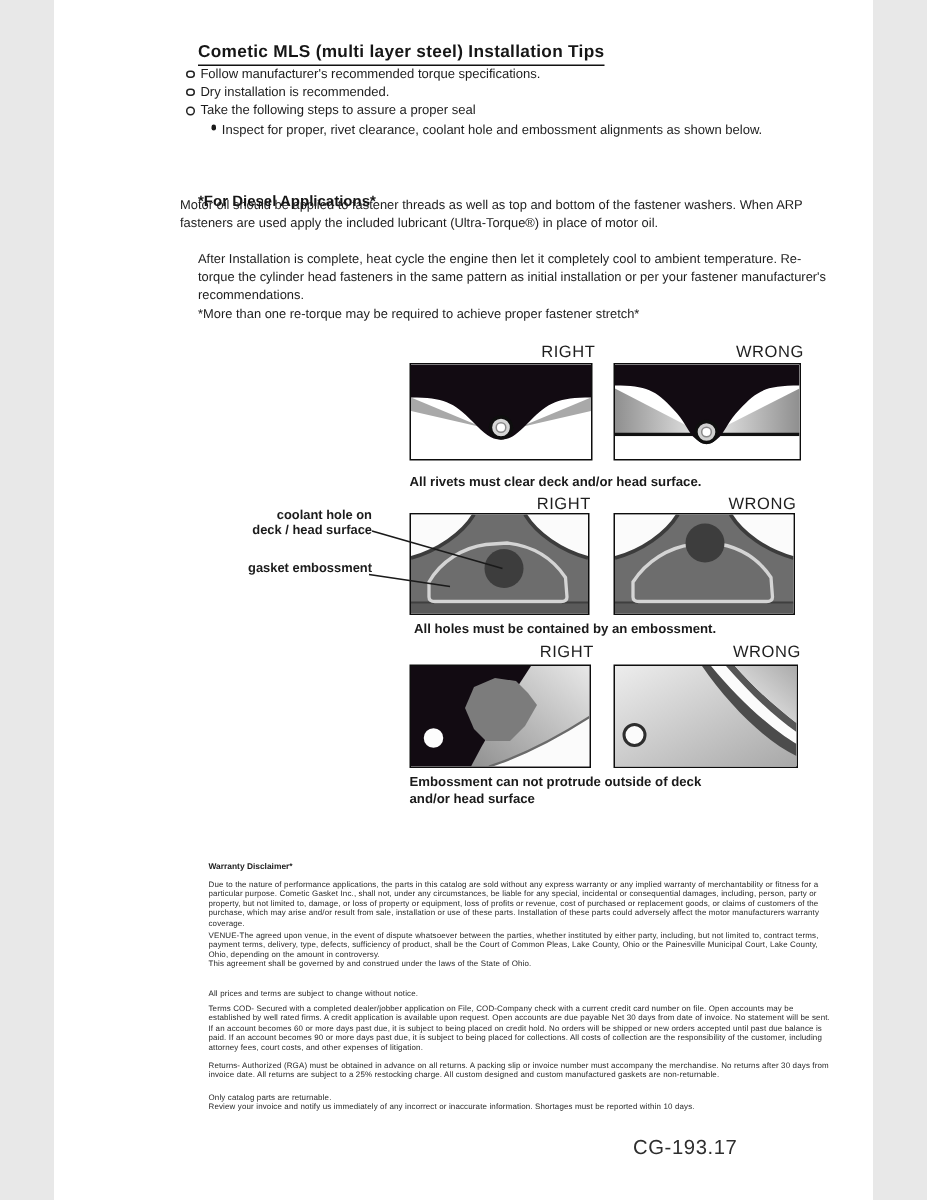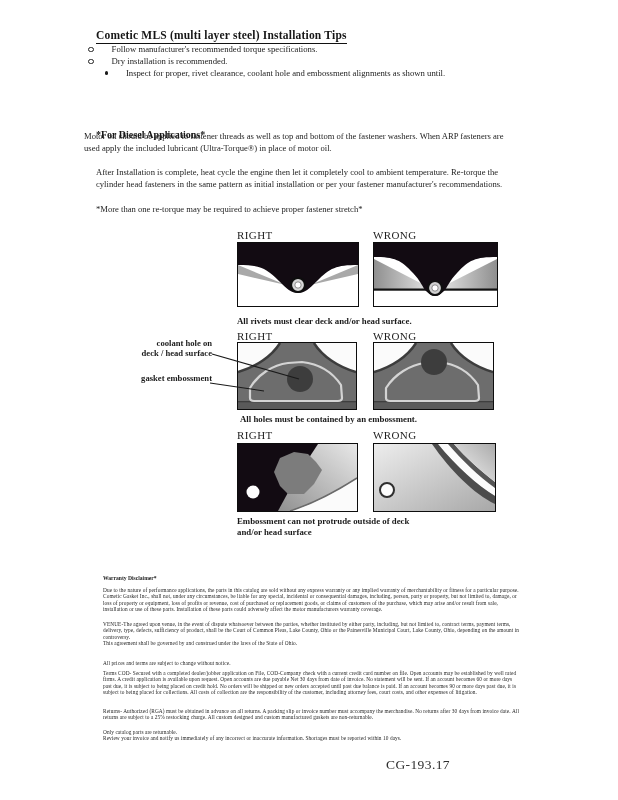"Cometic MLS (multi layer steel)" .page { font-family: Liberation Serif, serif -> Liberation Sans, sans-serif; width: 618px -> 546px }
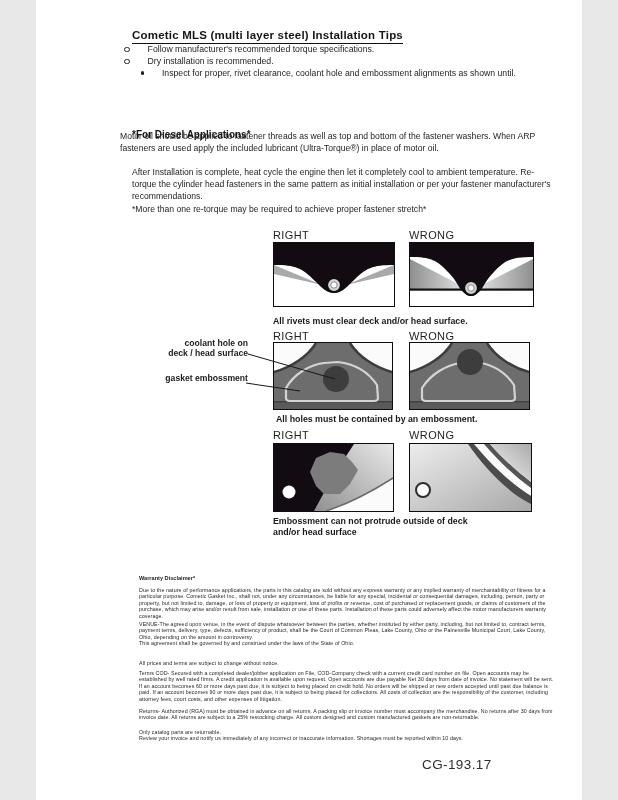"Follow manufacturer's recommended torque" .tip-row { gap: 14px -> none }
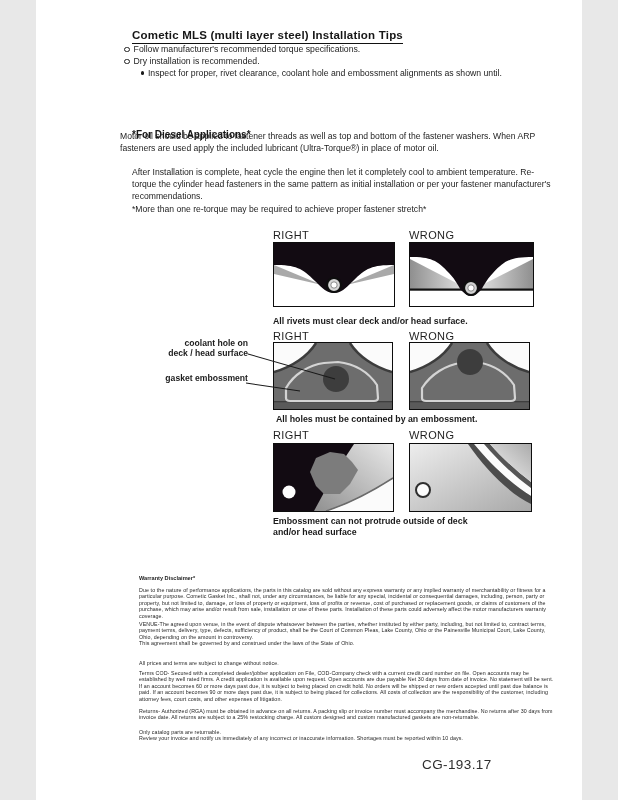"Take the following steps to" div.tip-row { html: none -> <div> <span></span> <span>Take the following steps to assure a proper seal</span> </div> }
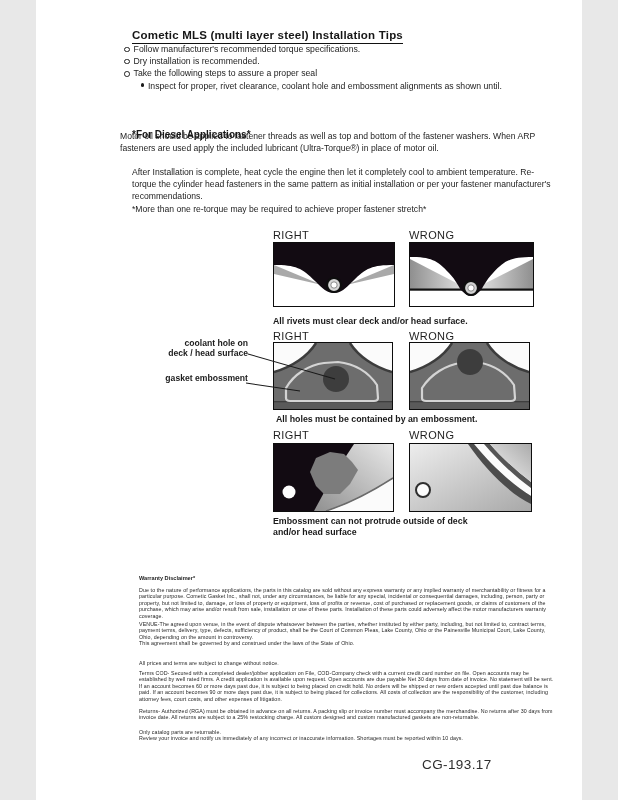"Inspect for proper, rivet clearance," span { text: until -> below }
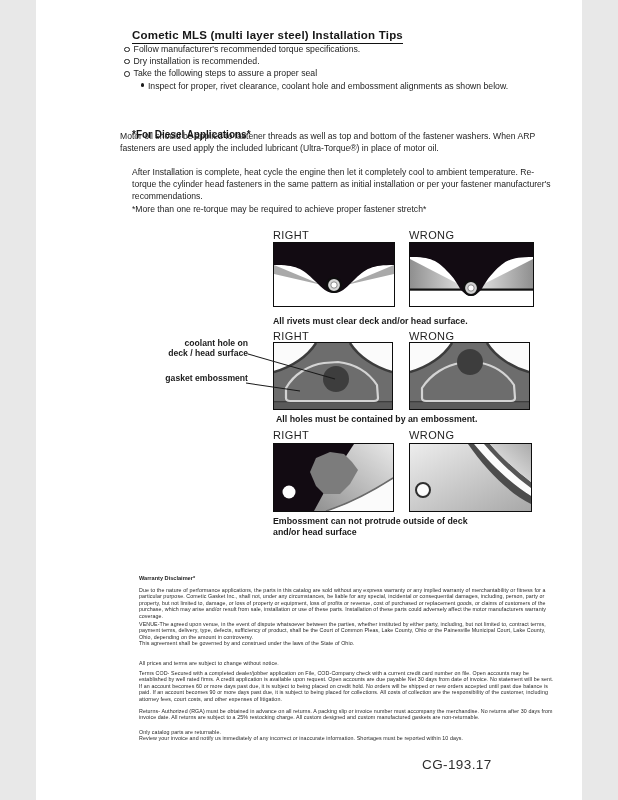"RIGHT" .dlabel { text-align: left -> right }
